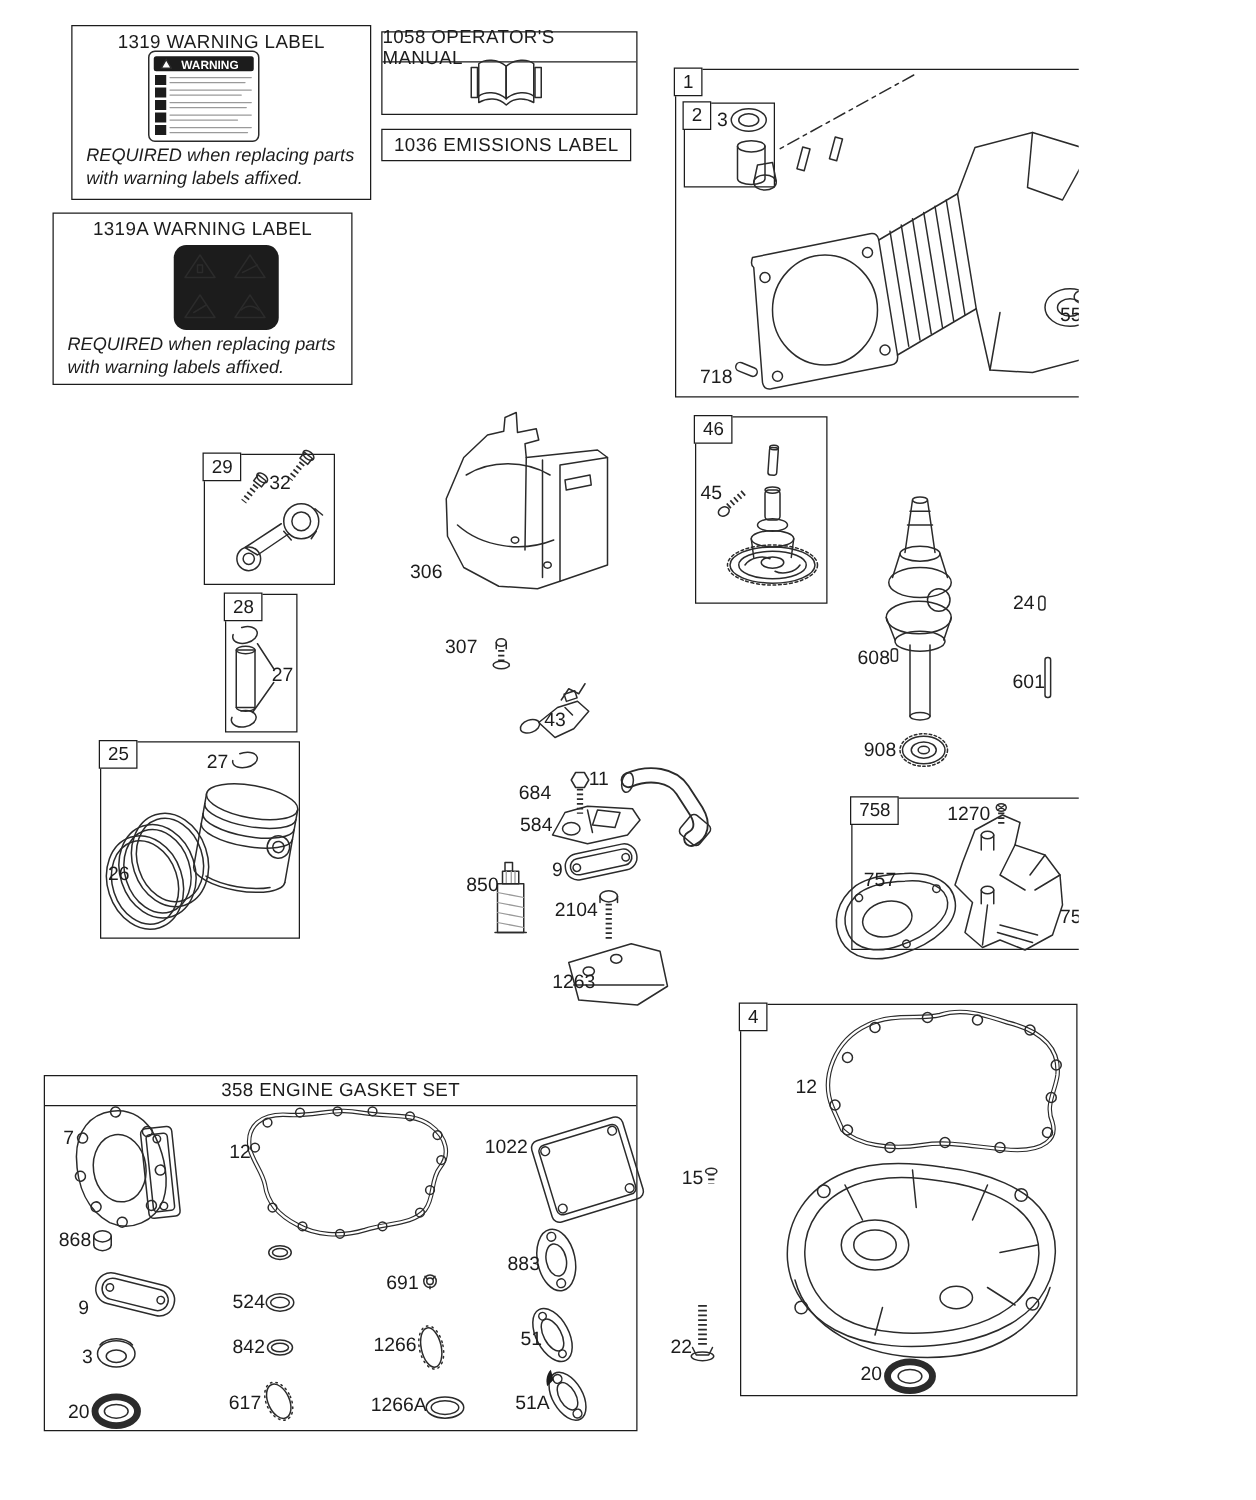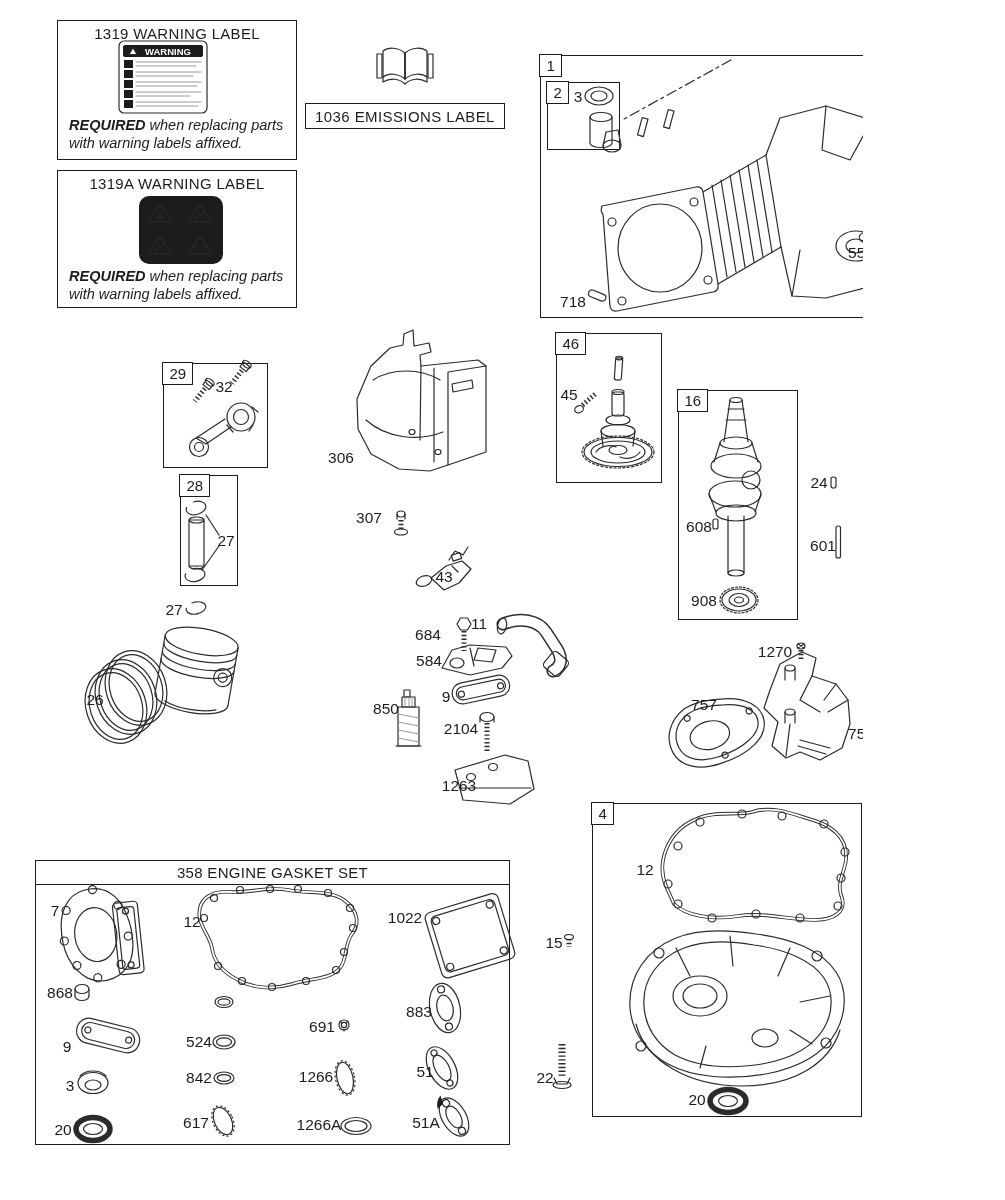"1058 OPERATOR'S MANUAL" div.pbox { html: none -> <div> <div>1058 OPERATOR'S MANUAL</div> </div> }
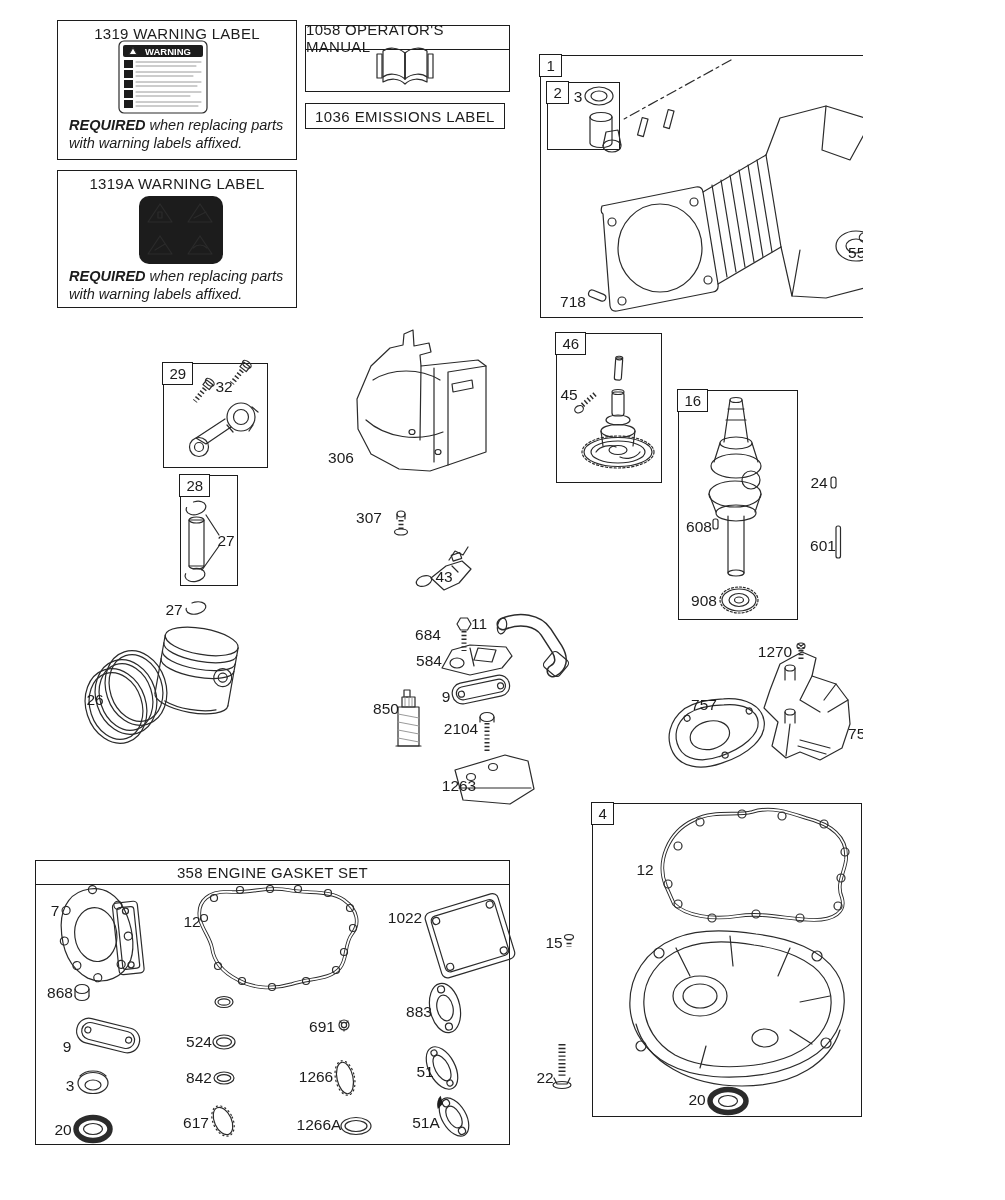"REQUIRED" .req b { font-weight: bold -> normal }
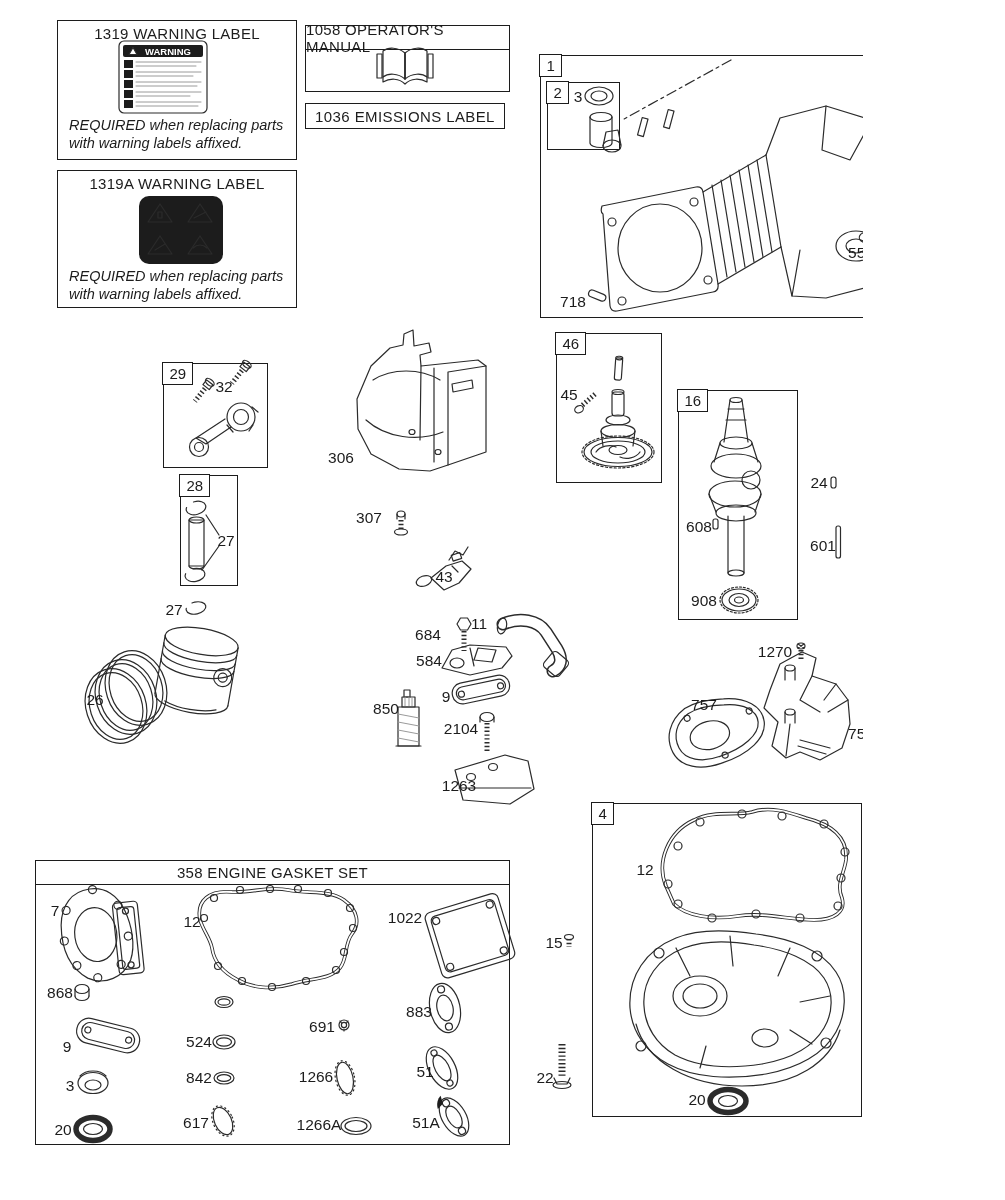"1319A WARNING LABEL" div.pbox { left: 57px -> 42px }
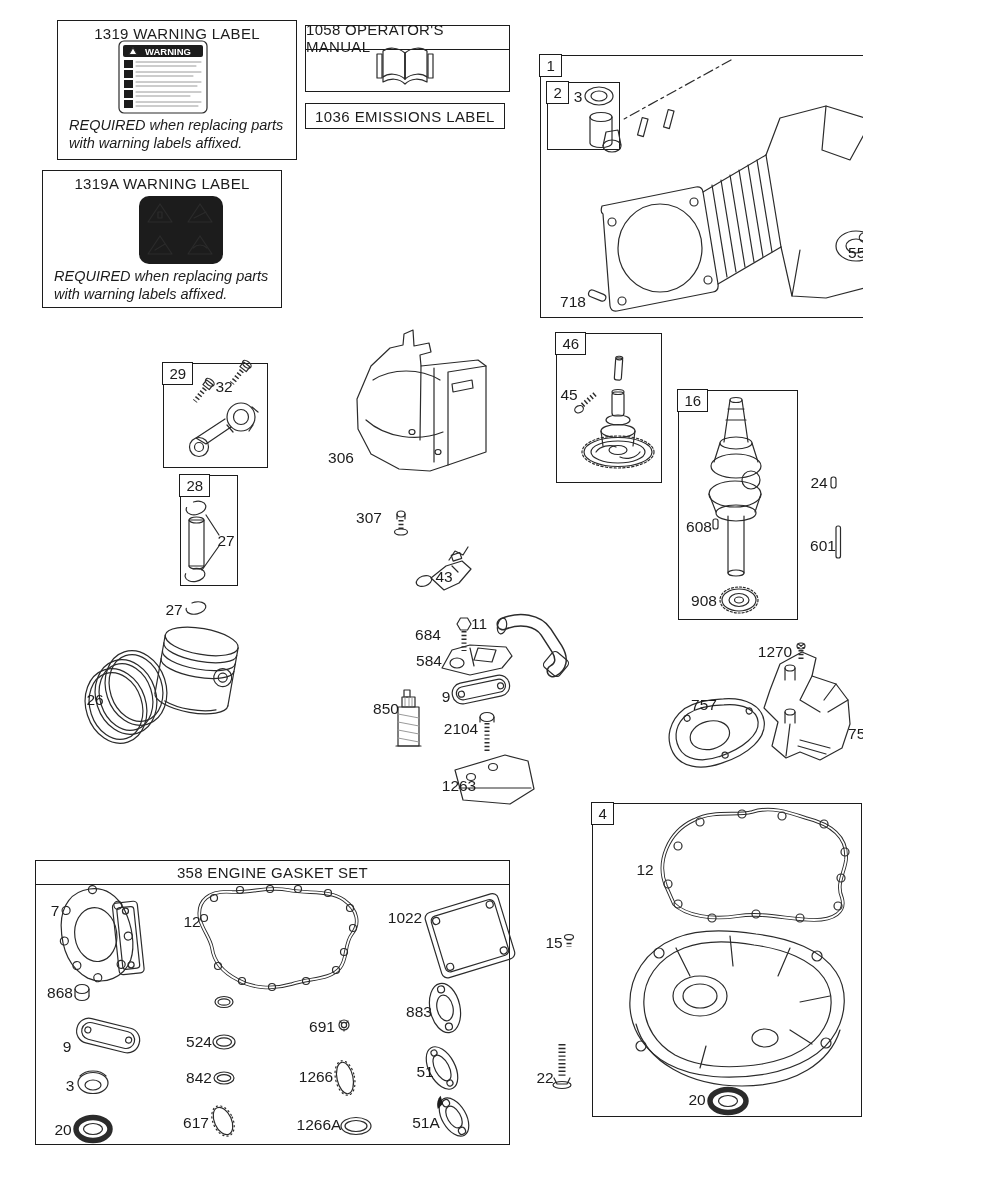"16" div.pbox { html: <div> <span>16</span> </div> -> none }
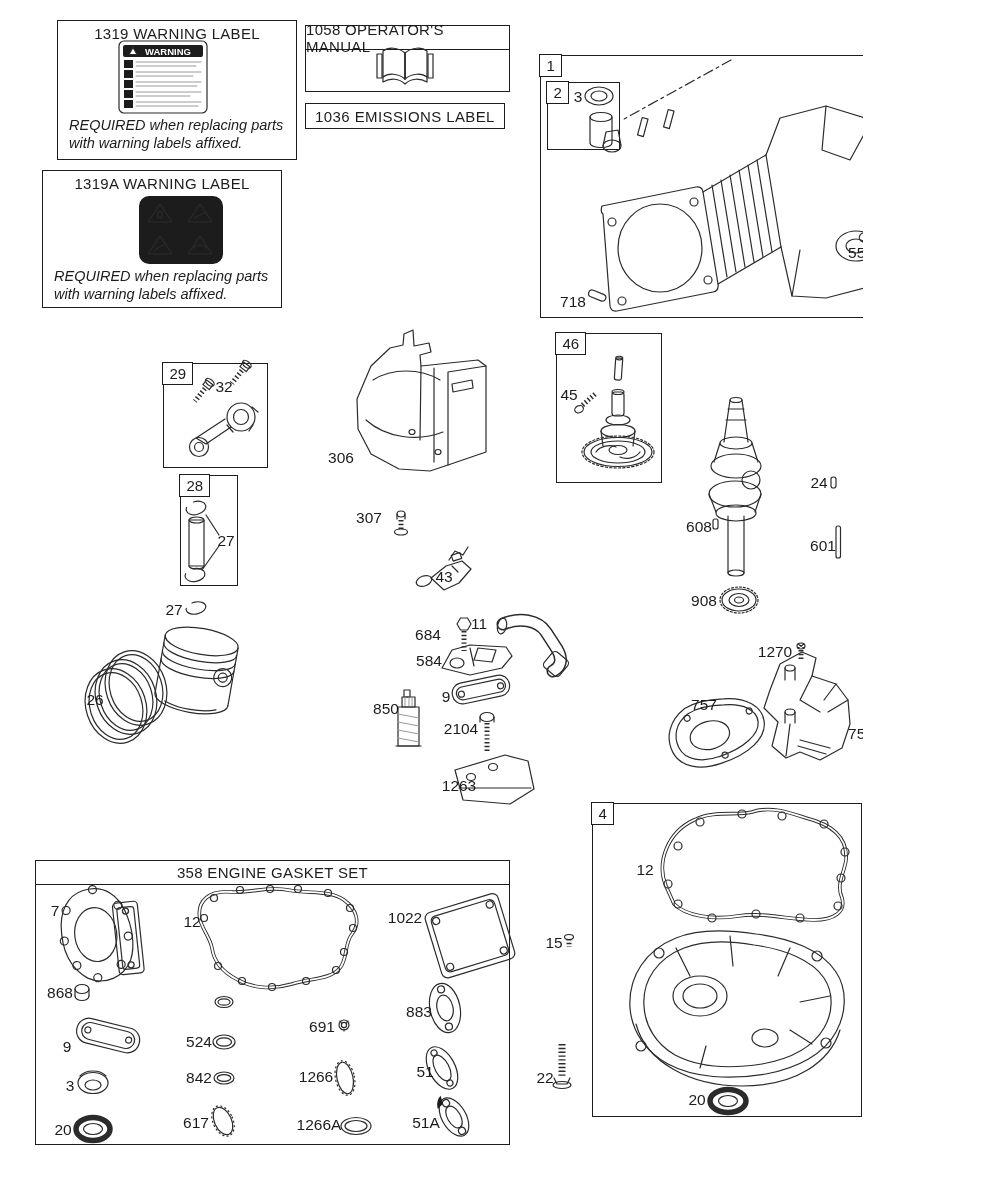"25" div.pbox { html: none -> <div> <span>25</span> </div> }
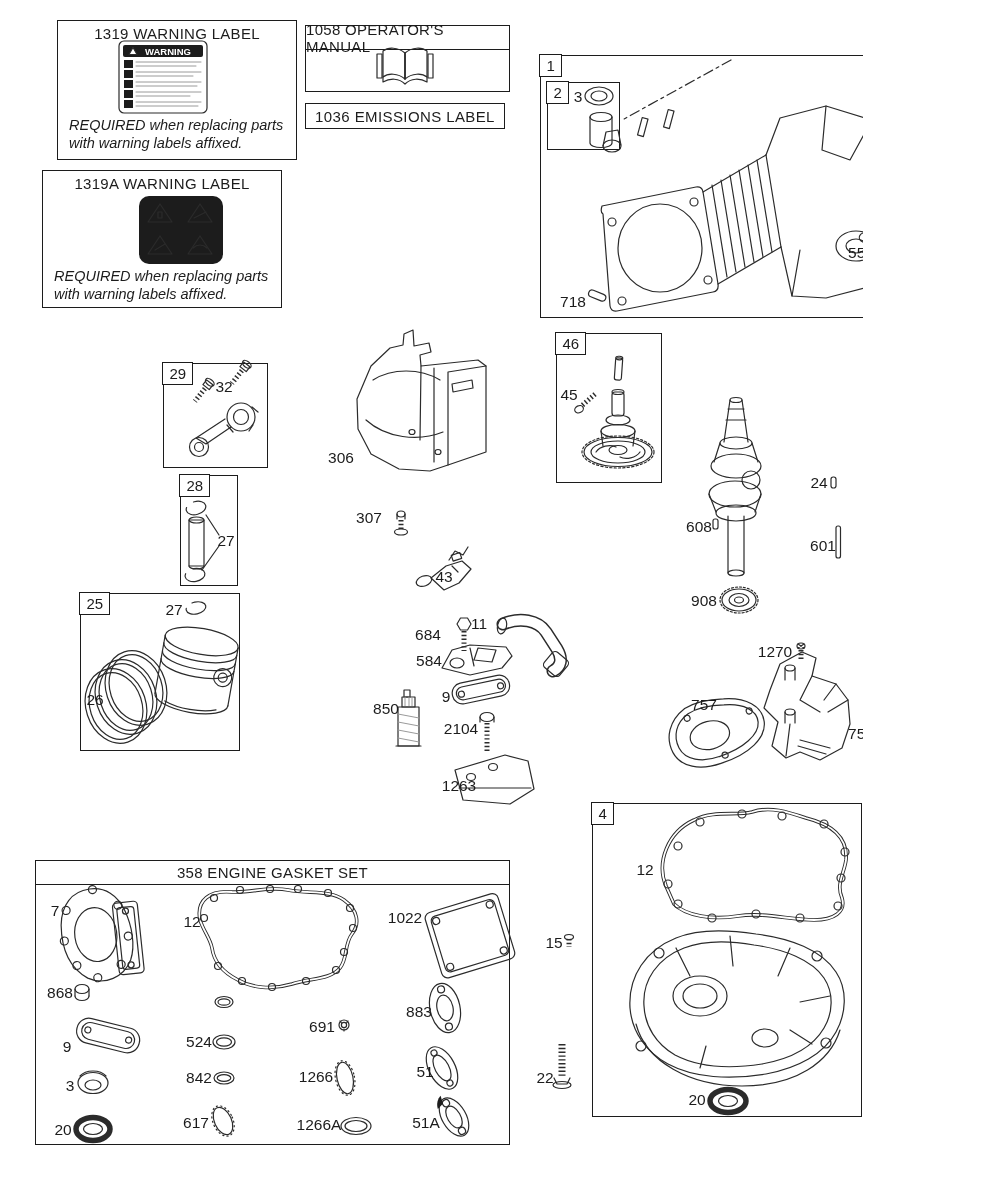"758" div.pbox { html: none -> <div> <span>758</span> </div> }
